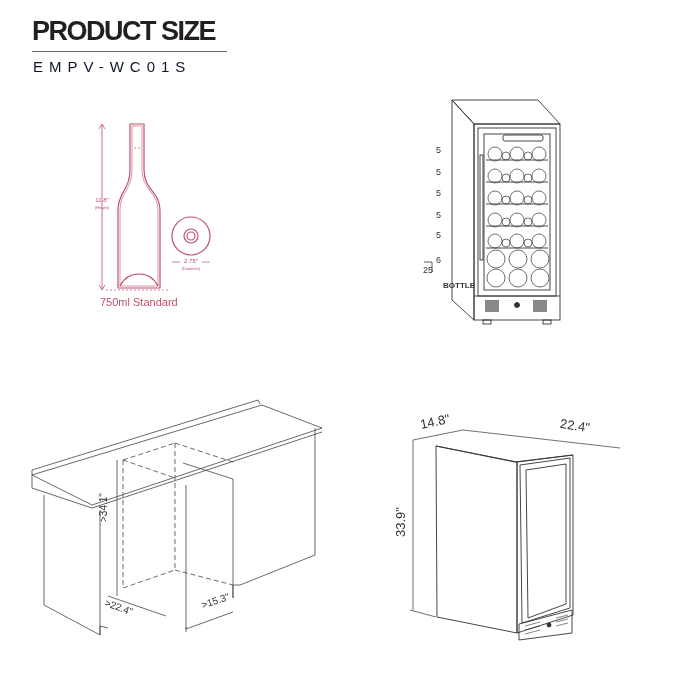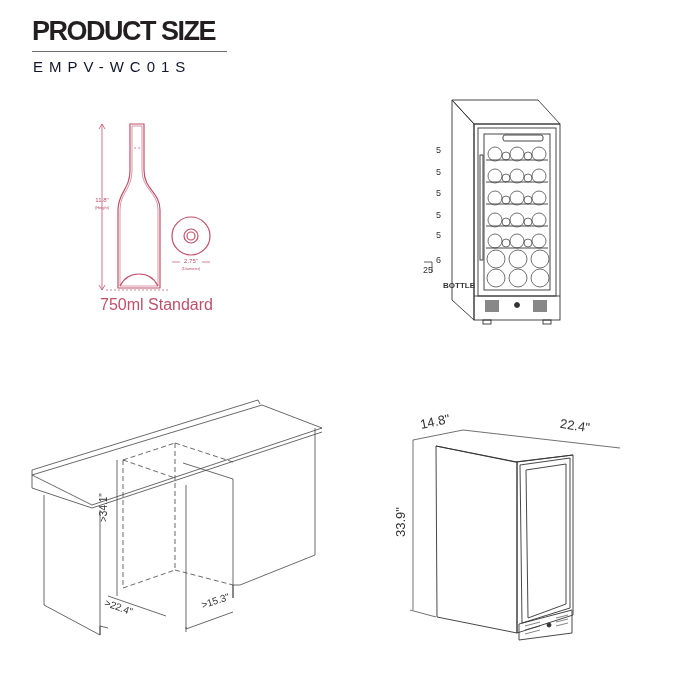"750ml Standard" div { font-size: 16px -> 11px }
